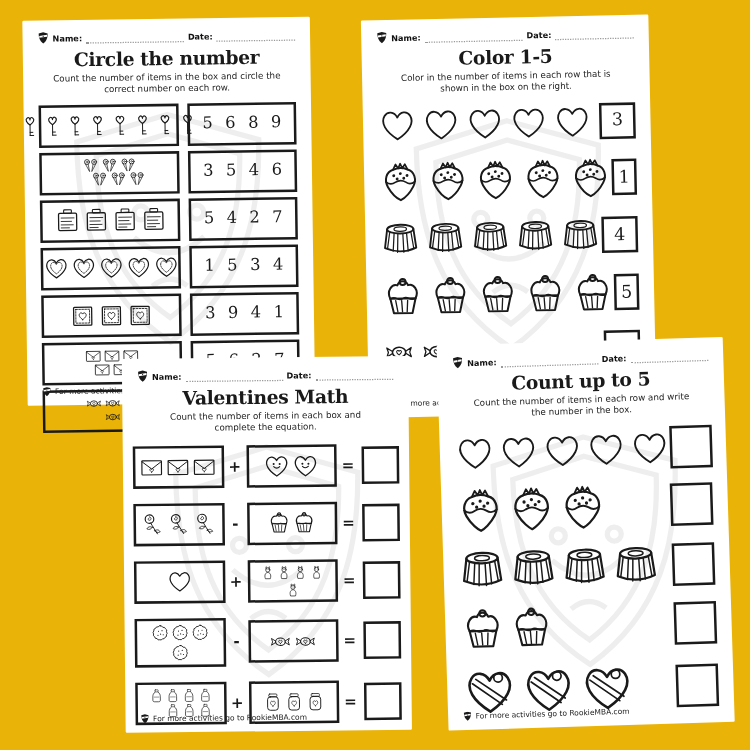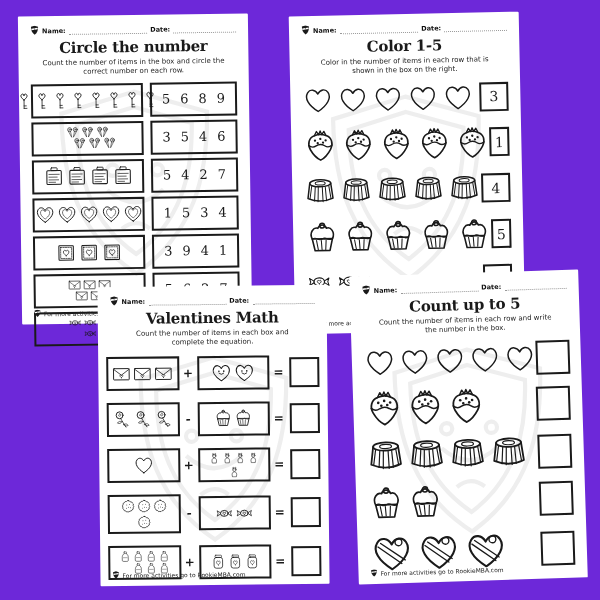"Name:" #stage { background: #6d28d9 -> #eab308 }
